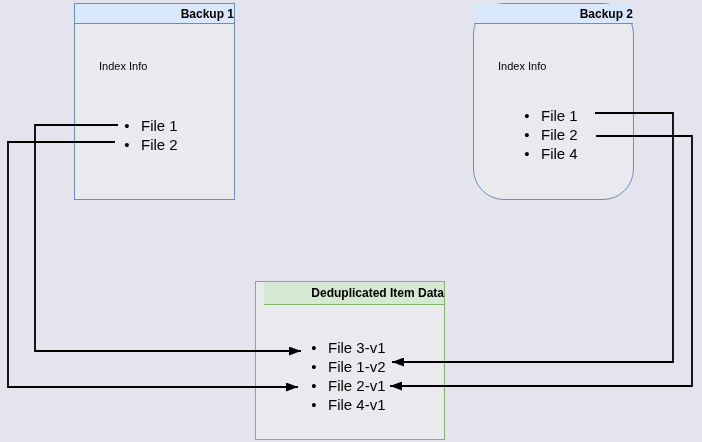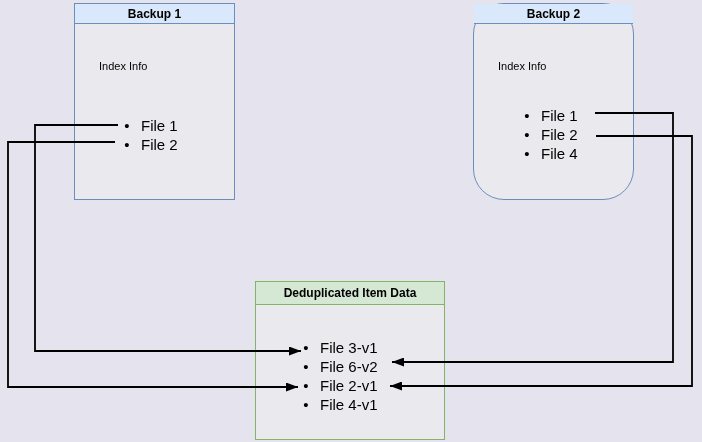"Backup 1" .box-title { text-align: center -> right }
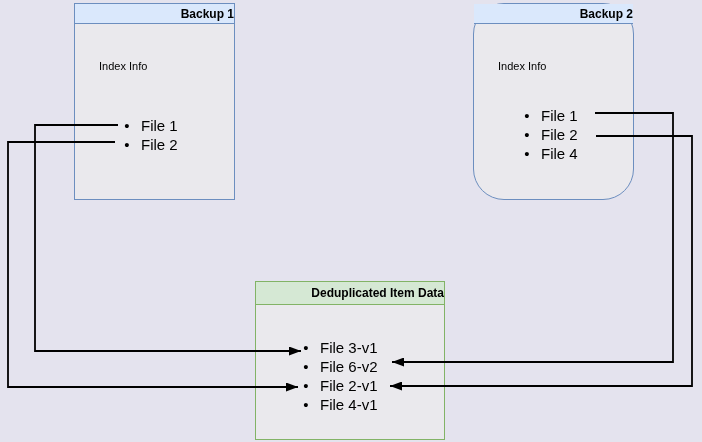"Deduplicated Item Data" #dedup-box { padding-left: none -> 8px }
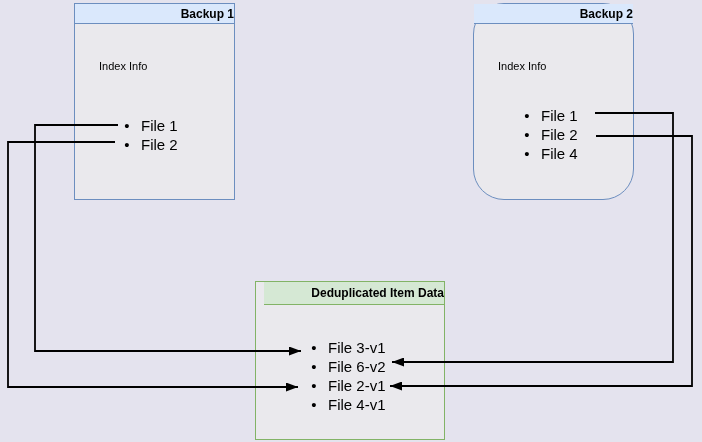"File 6-v2" span.file-label { text: 6-v2 -> 1-v2 }
